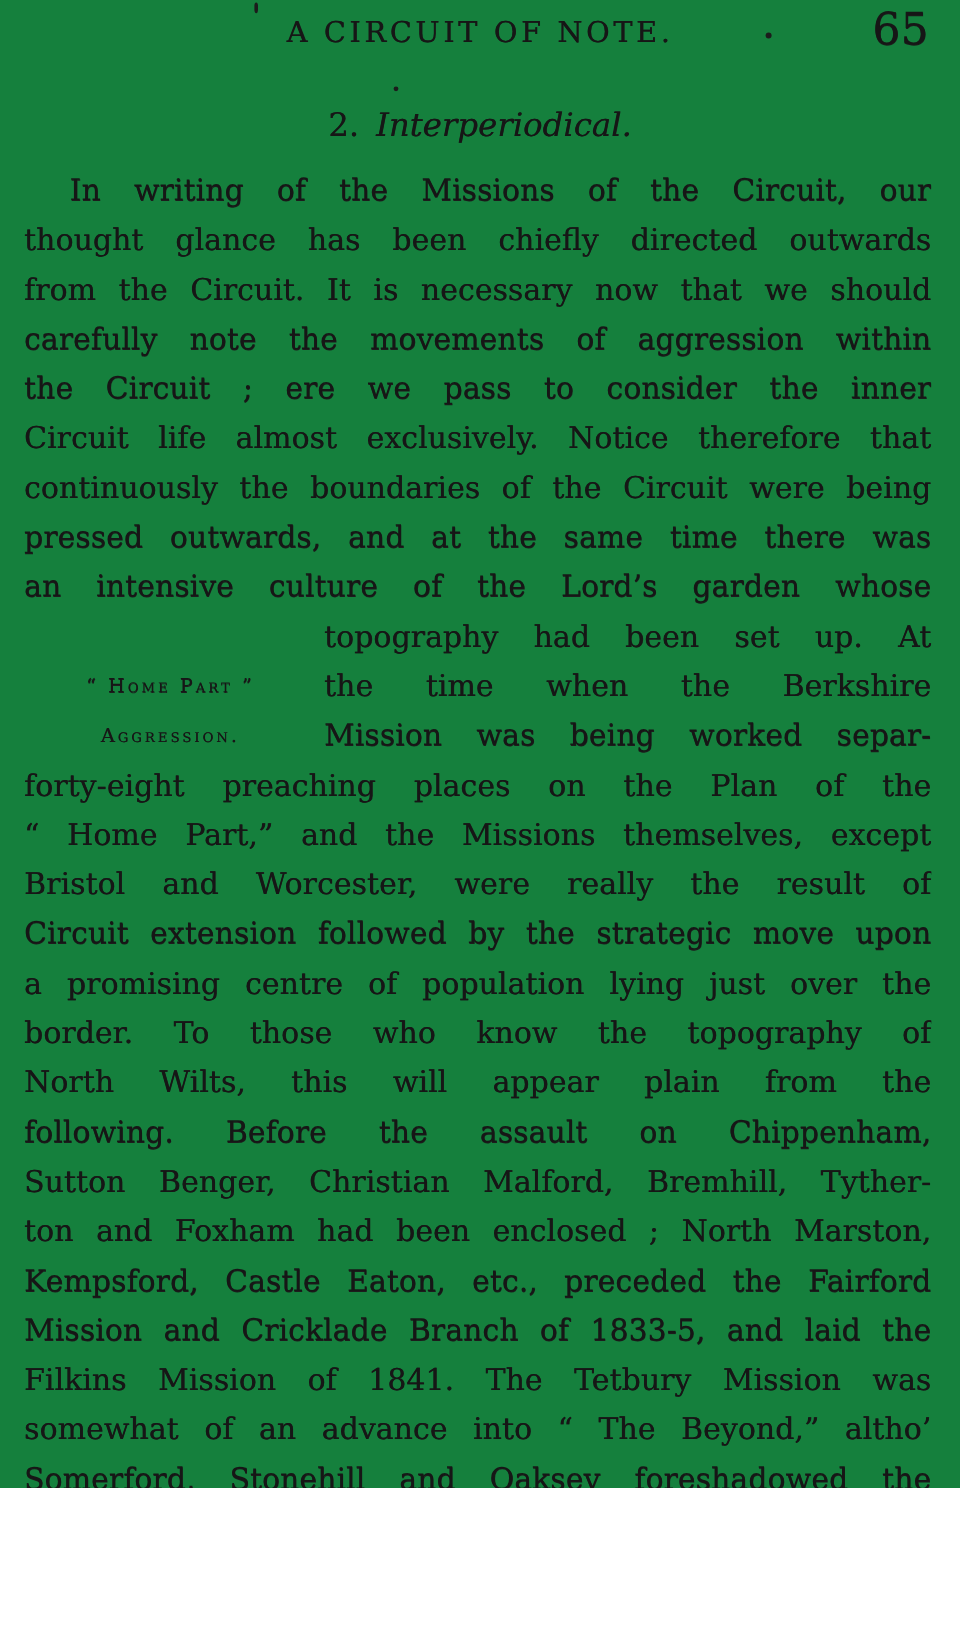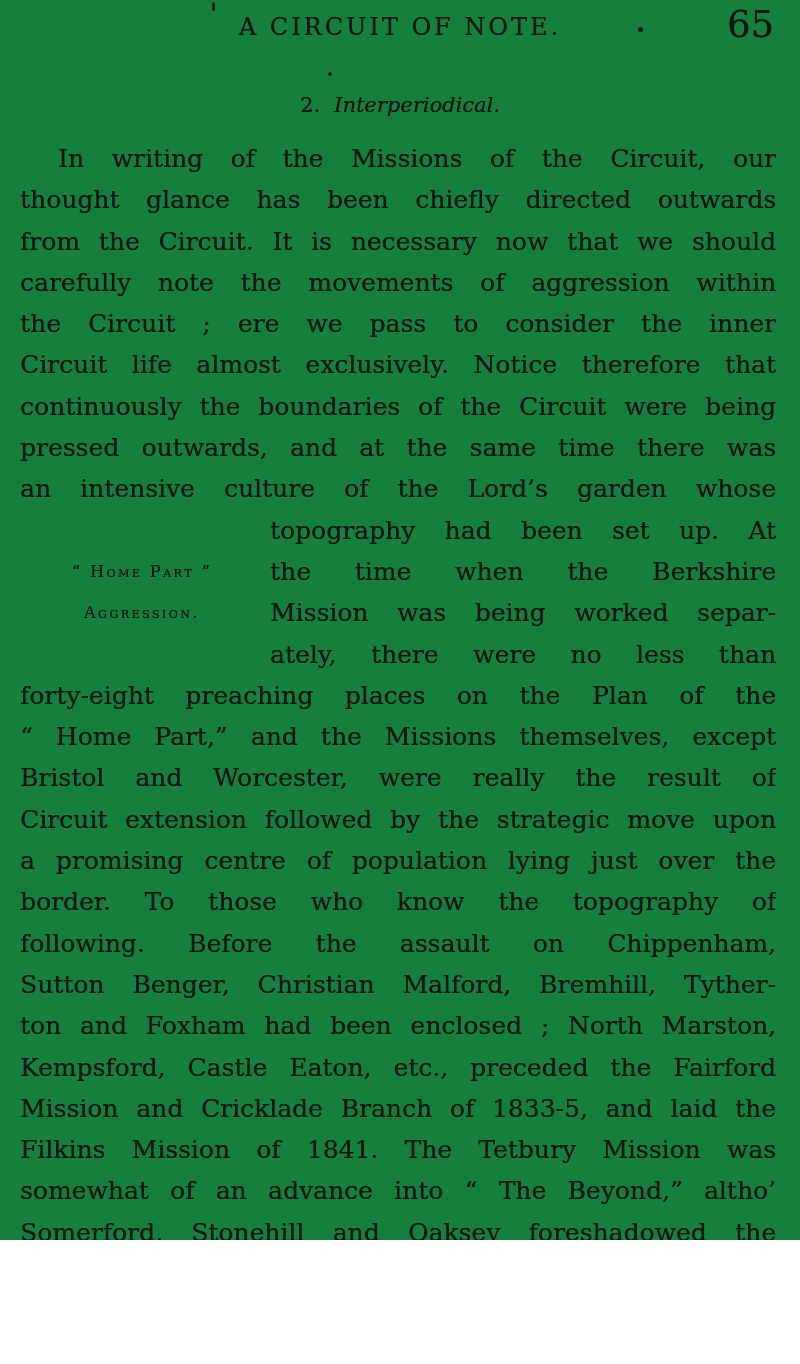"2. Interperiodical." .section-heading { font-size: 21px -> 27px }
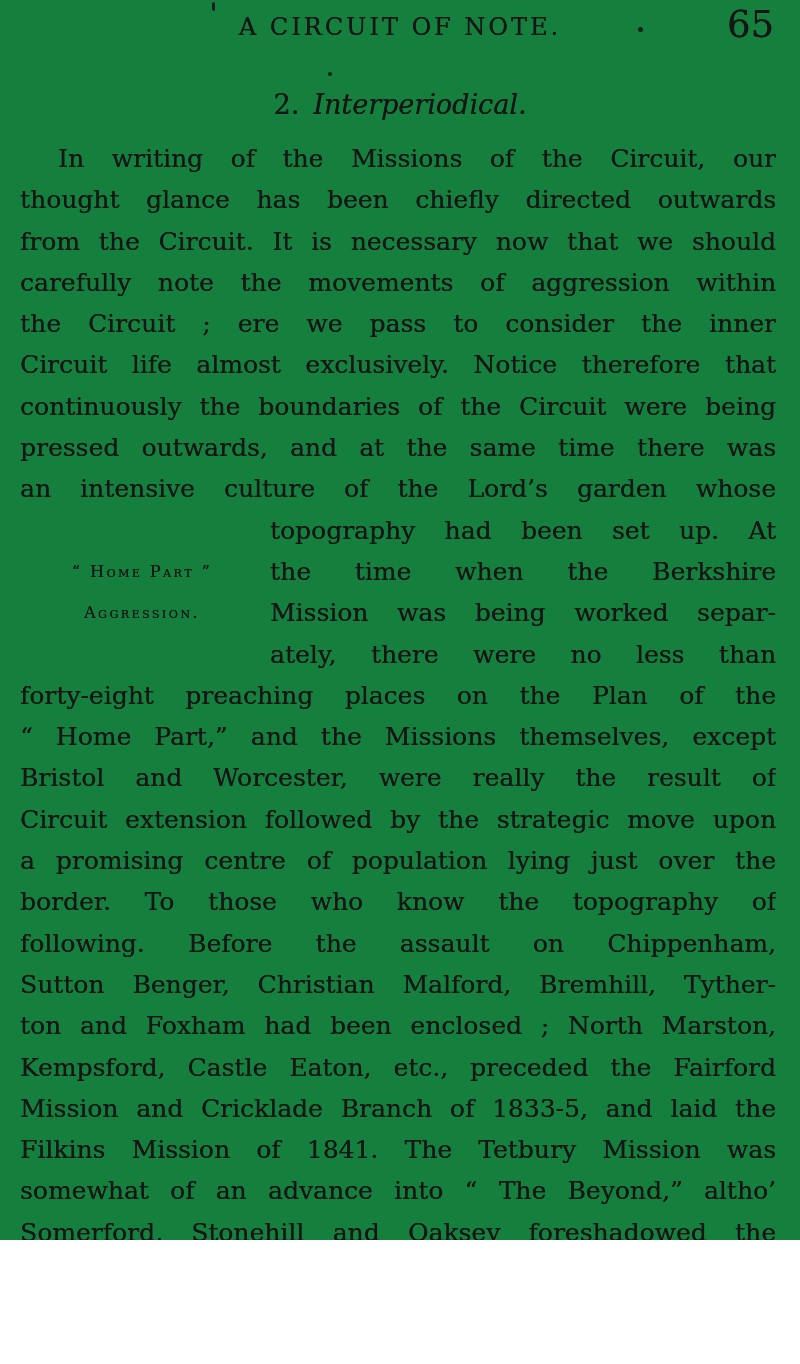"ately, there were no less" div.tline { html: <div>ately, there were no less than</div> -> none }
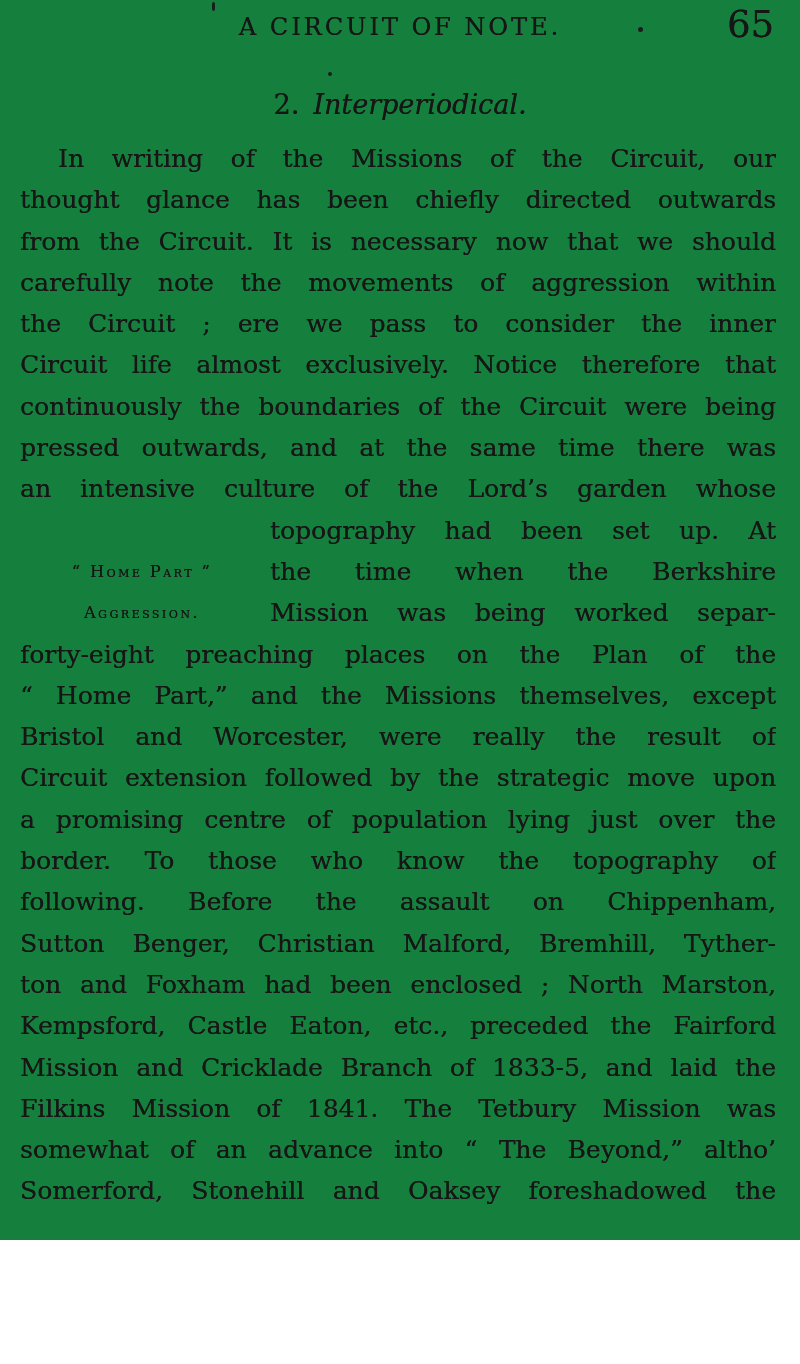"North Wilts, this will appear" div.tline { html: none -> <div>North Wilts, this will appear plain from the</div> }
